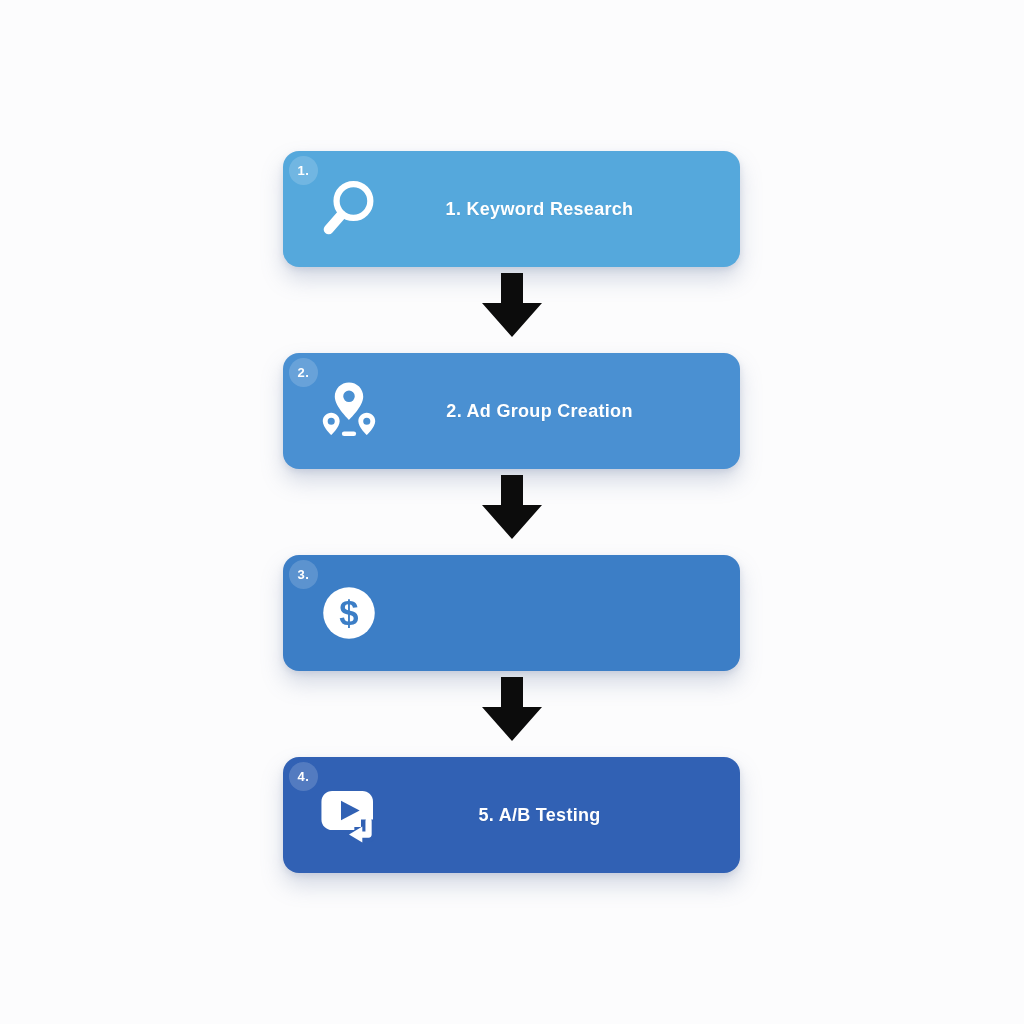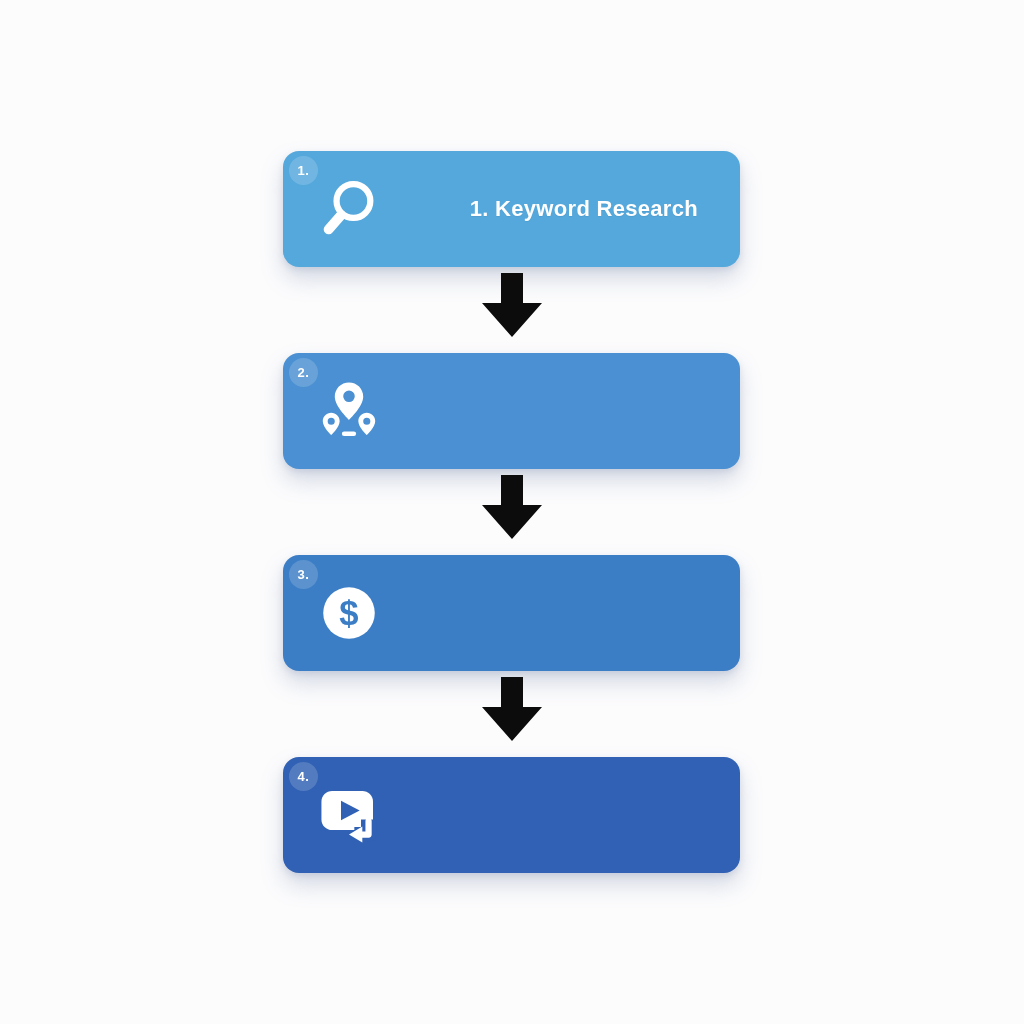"1. Keyword Research" .title { font-size: 22px -> 18px; text-align: right -> center }
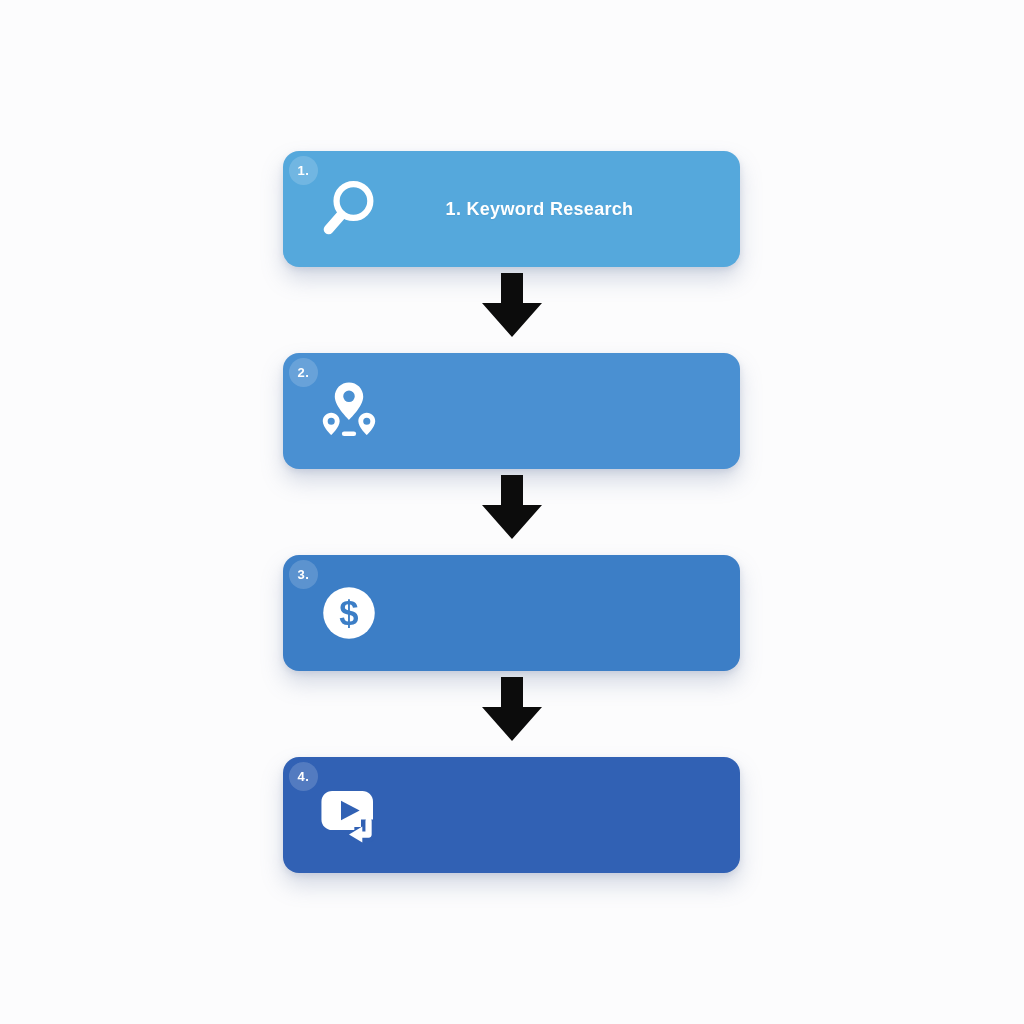"2. Ad Group Creation" div.title { html: none -> <div>2. Ad Group Creation</div> }
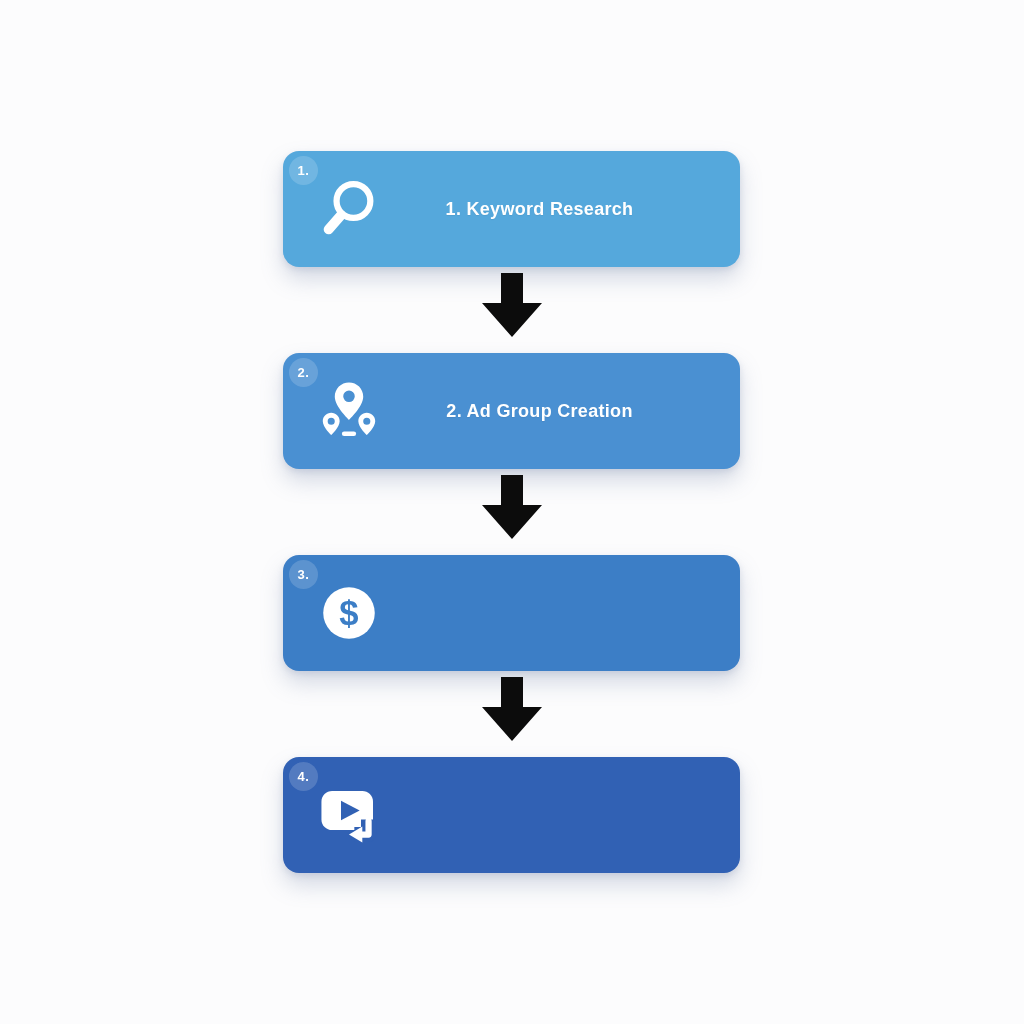"5. A/B Testing" div.title { html: none -> <div>5. A/B Testing</div> }
